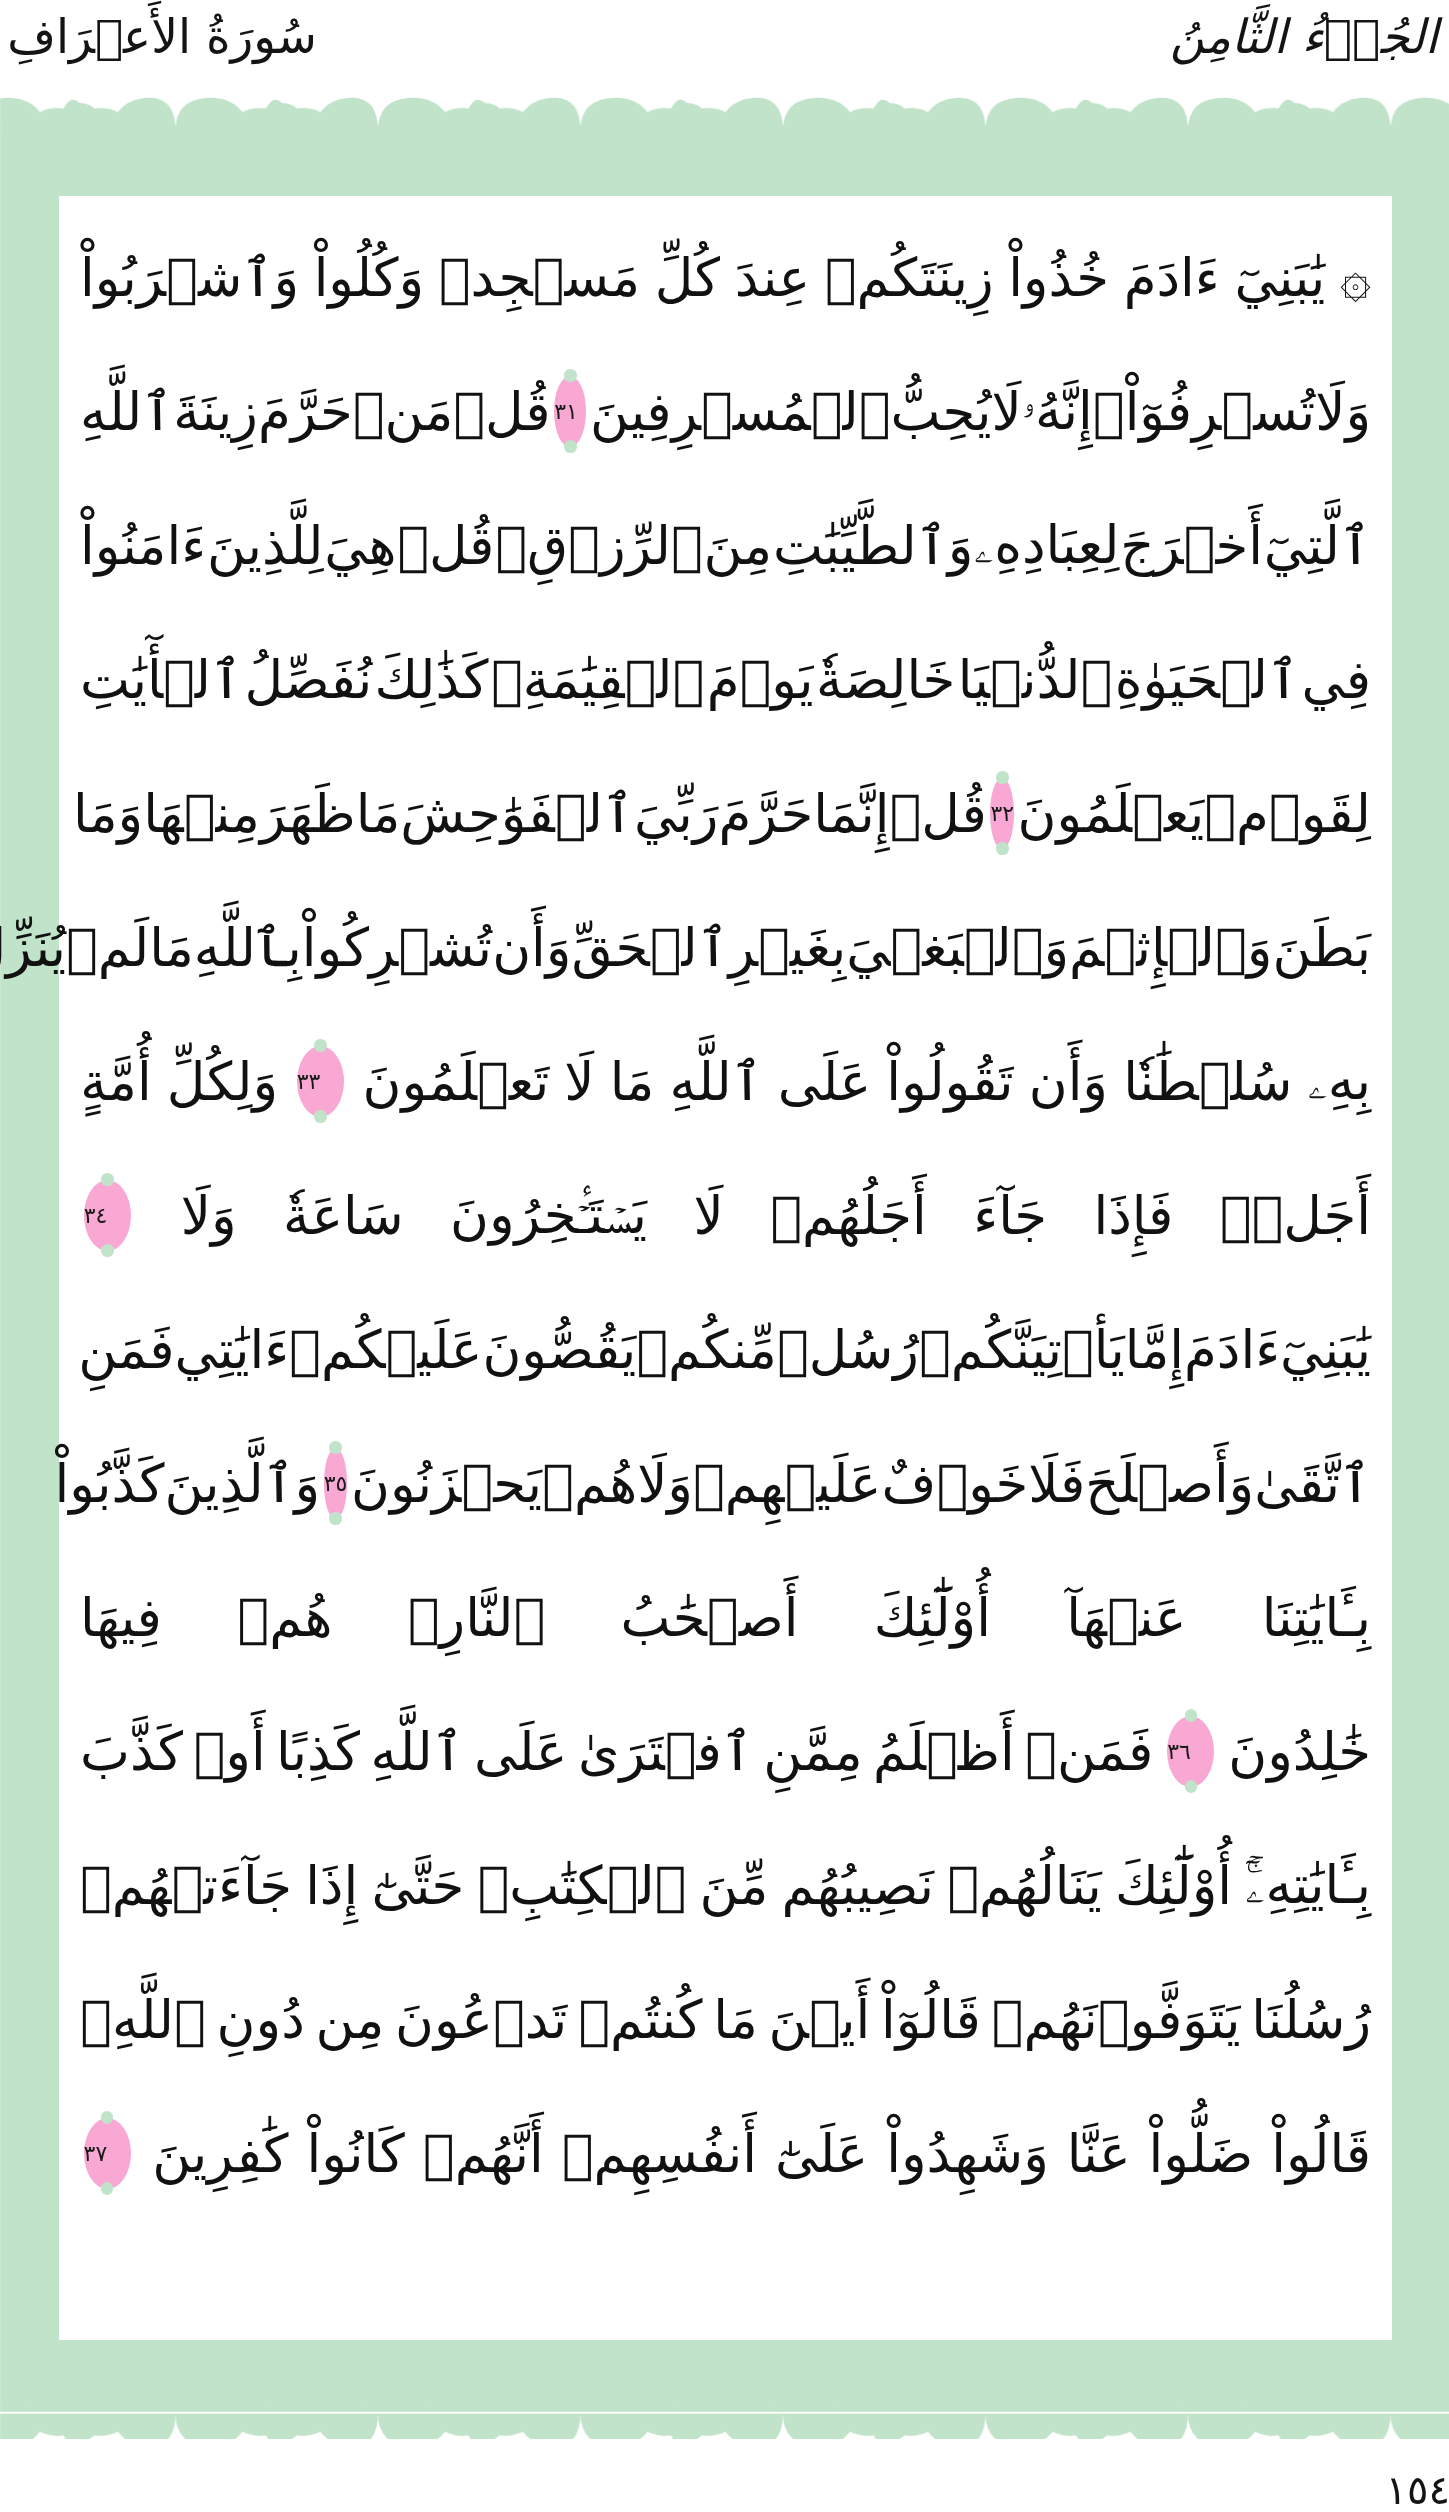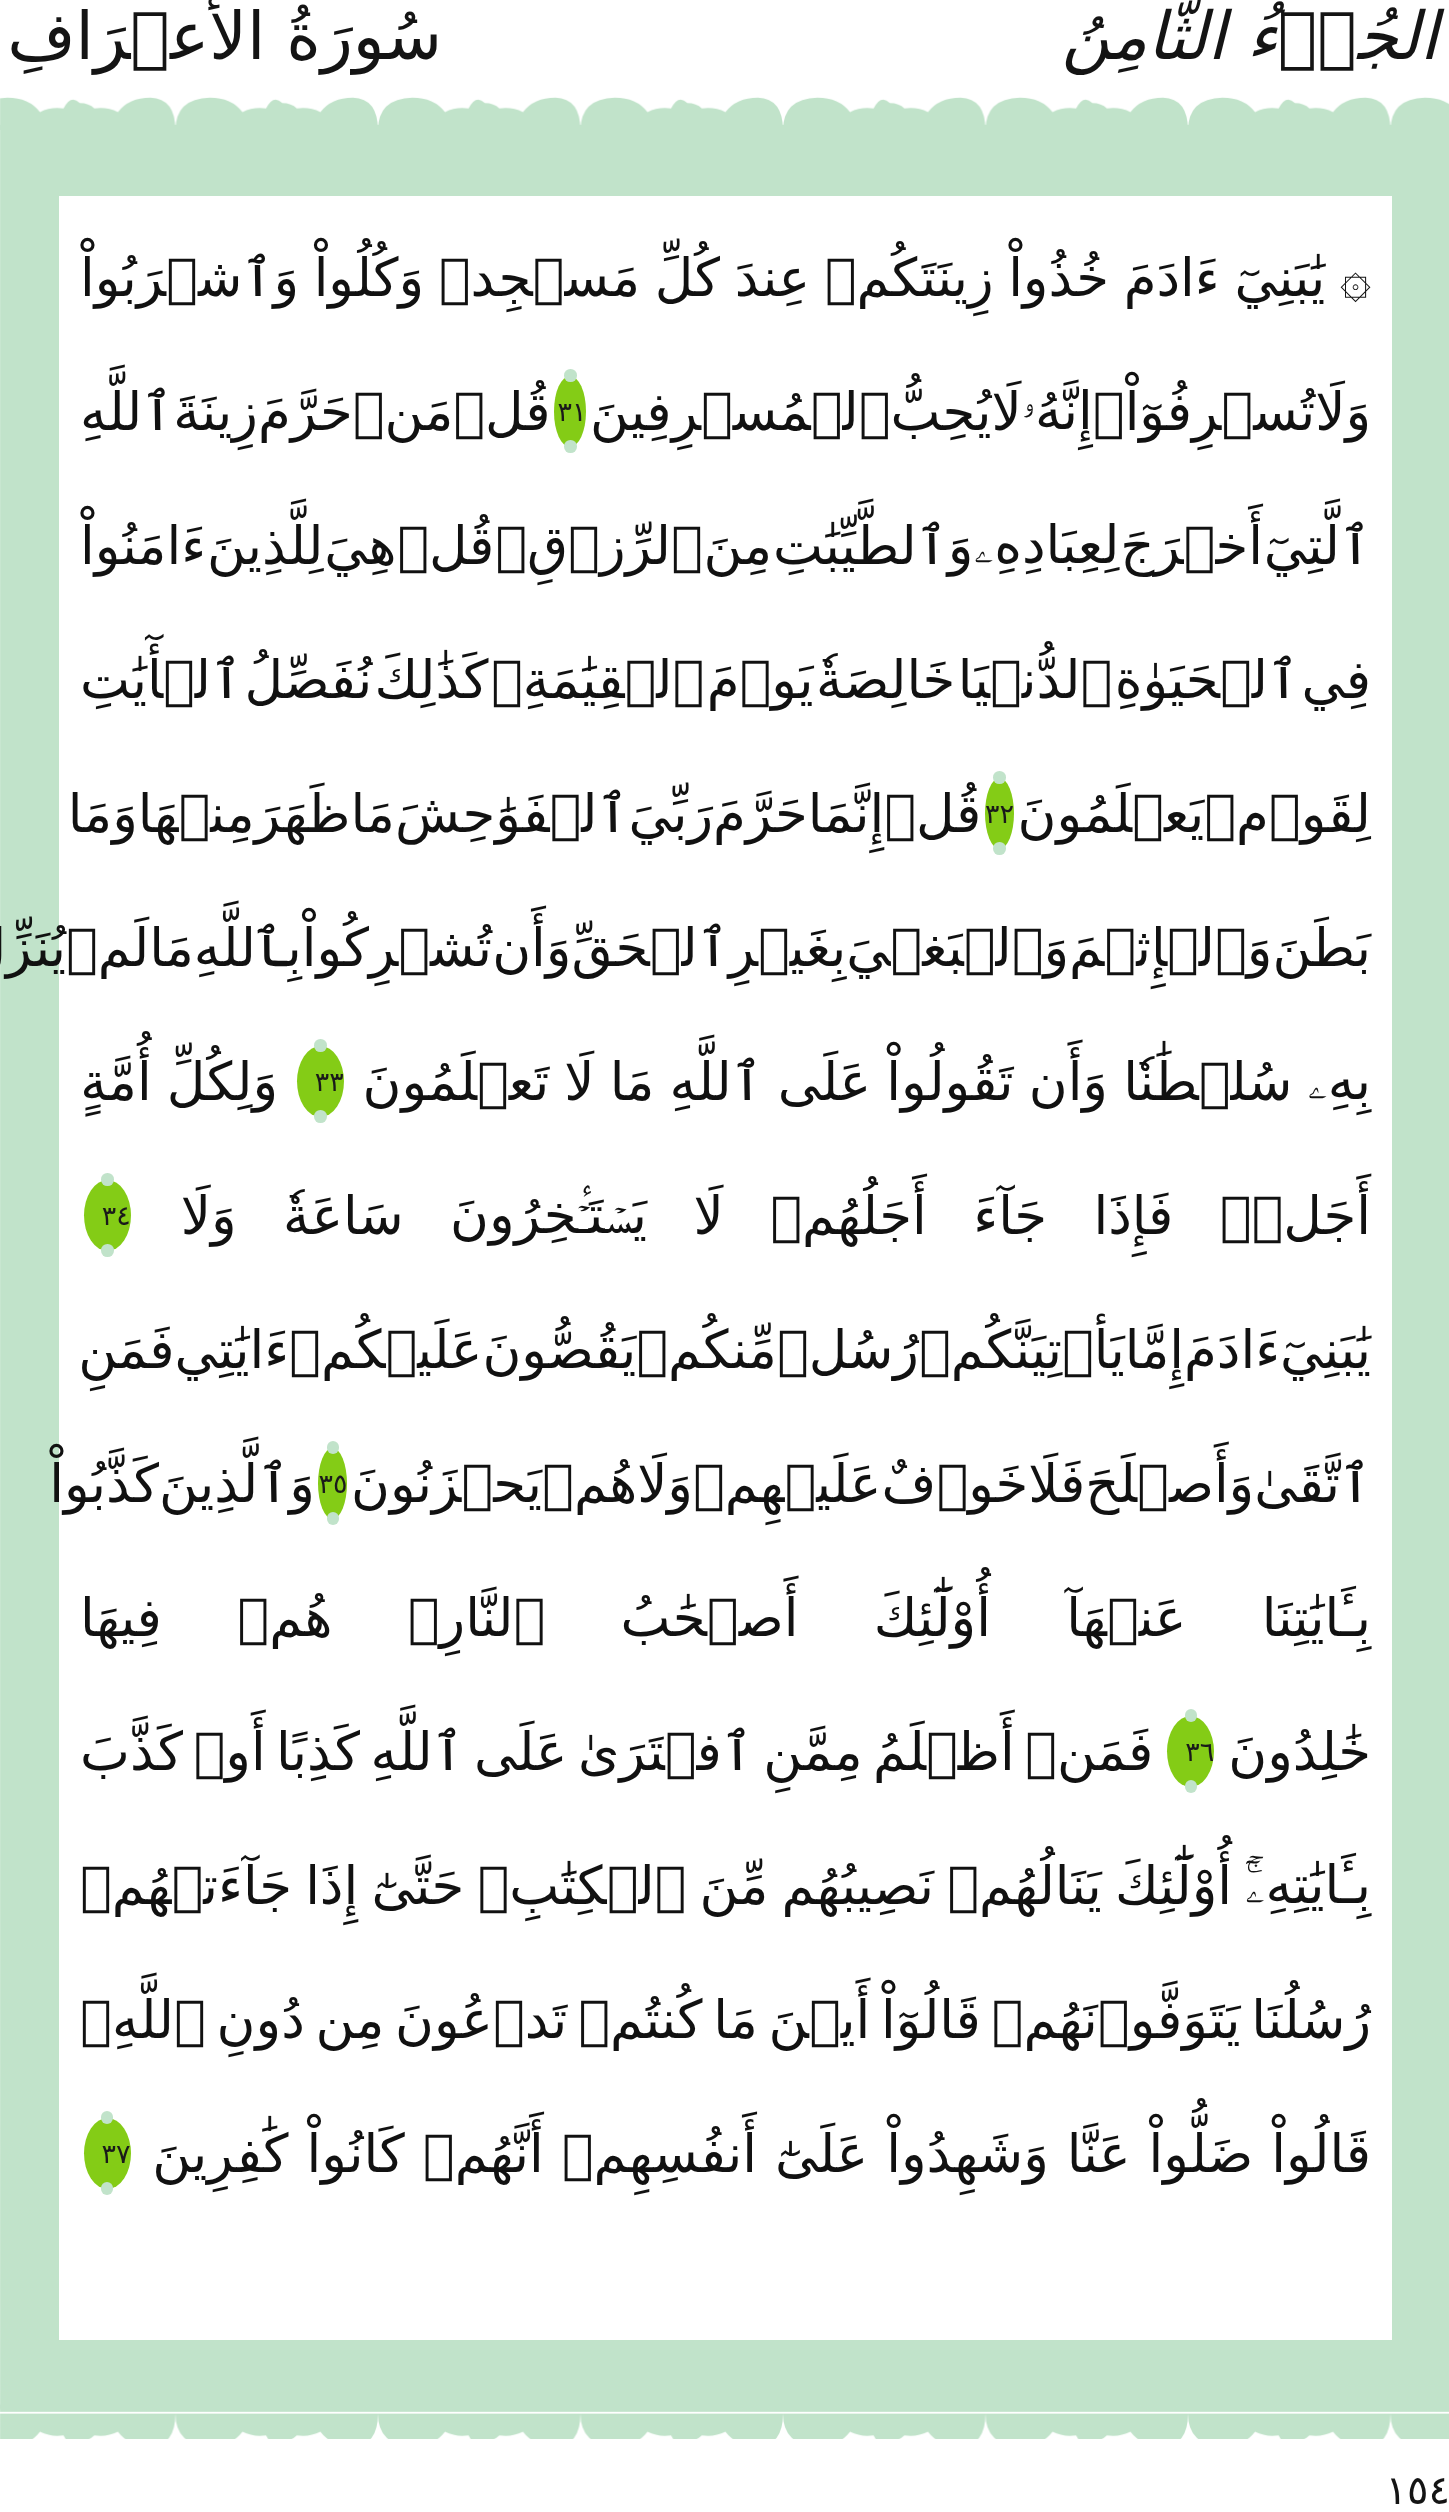"سُورَةُ الأَعۡرَافِ" .header-text { font-size: 66px -> 47px }
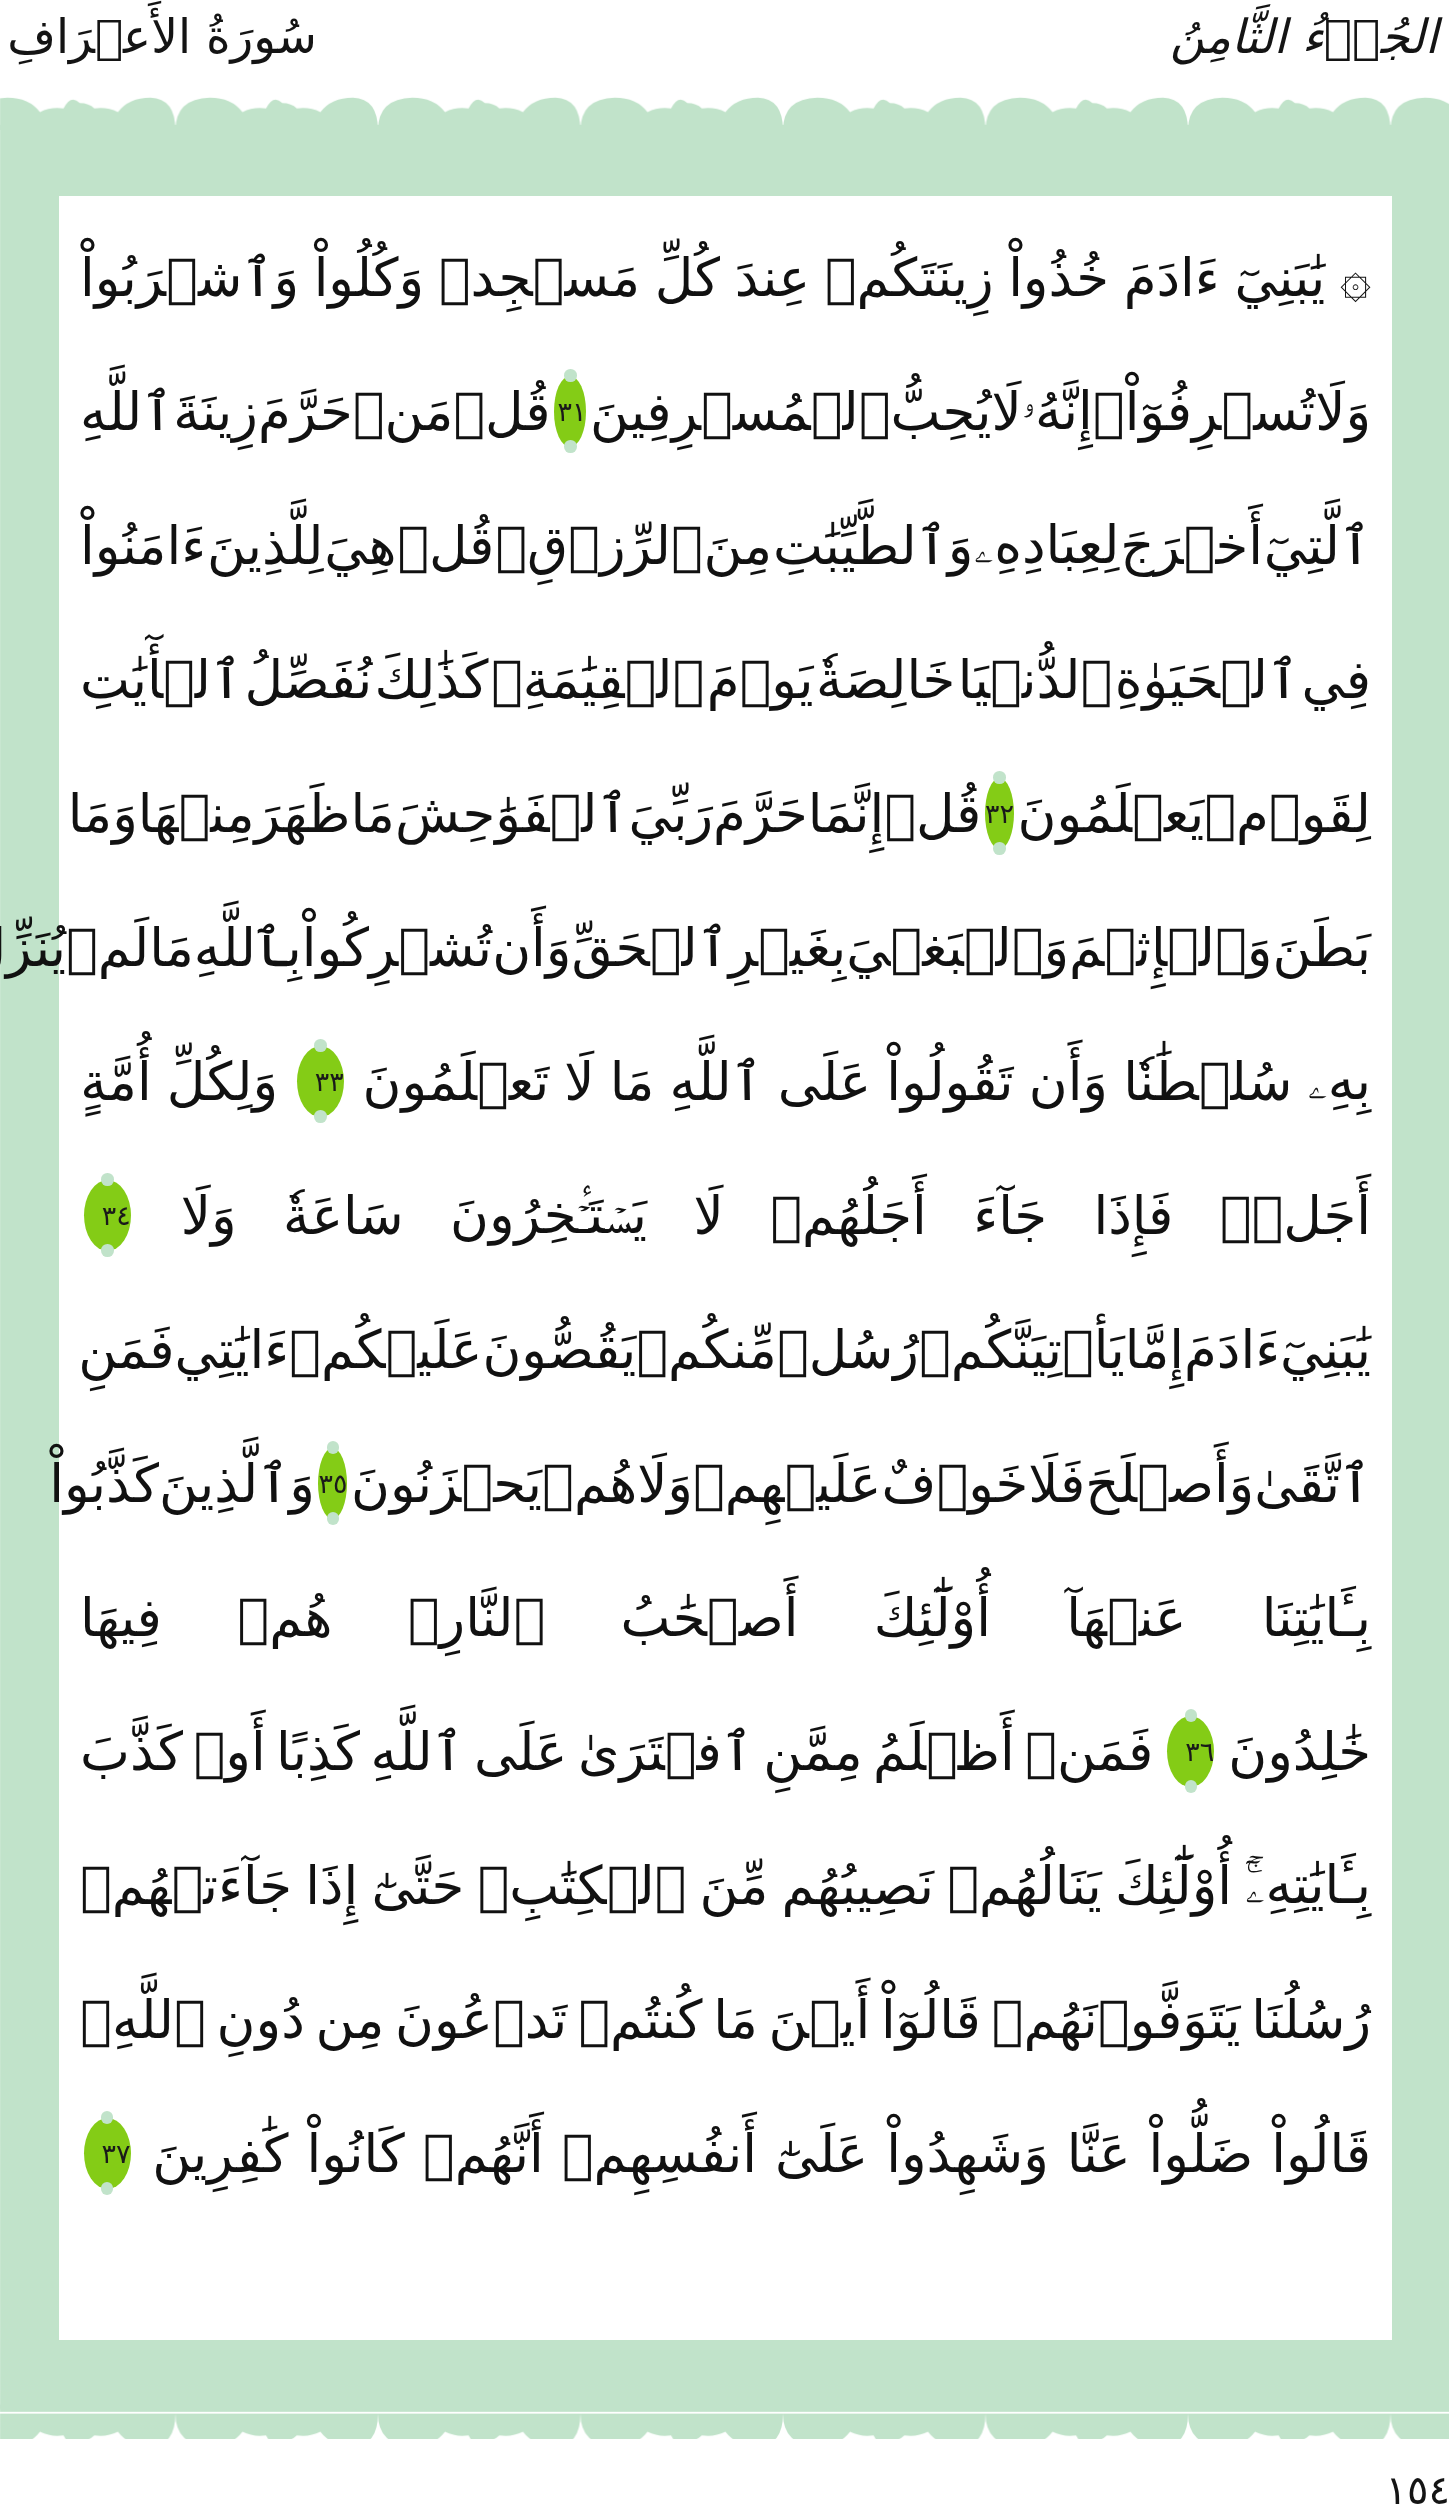"٣١" .ayah { background: #84cc16 -> #f9a8d4; font-size: 27px -> 22px; justify-content: flex-start -> flex-end }
